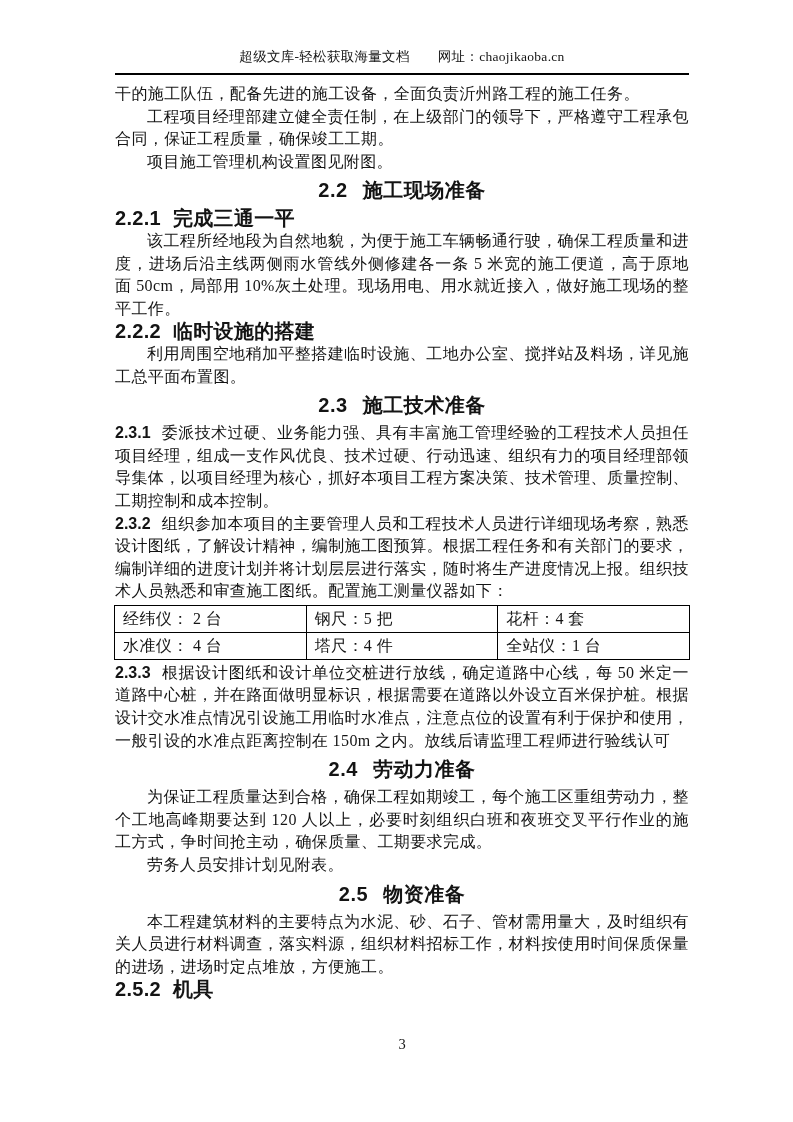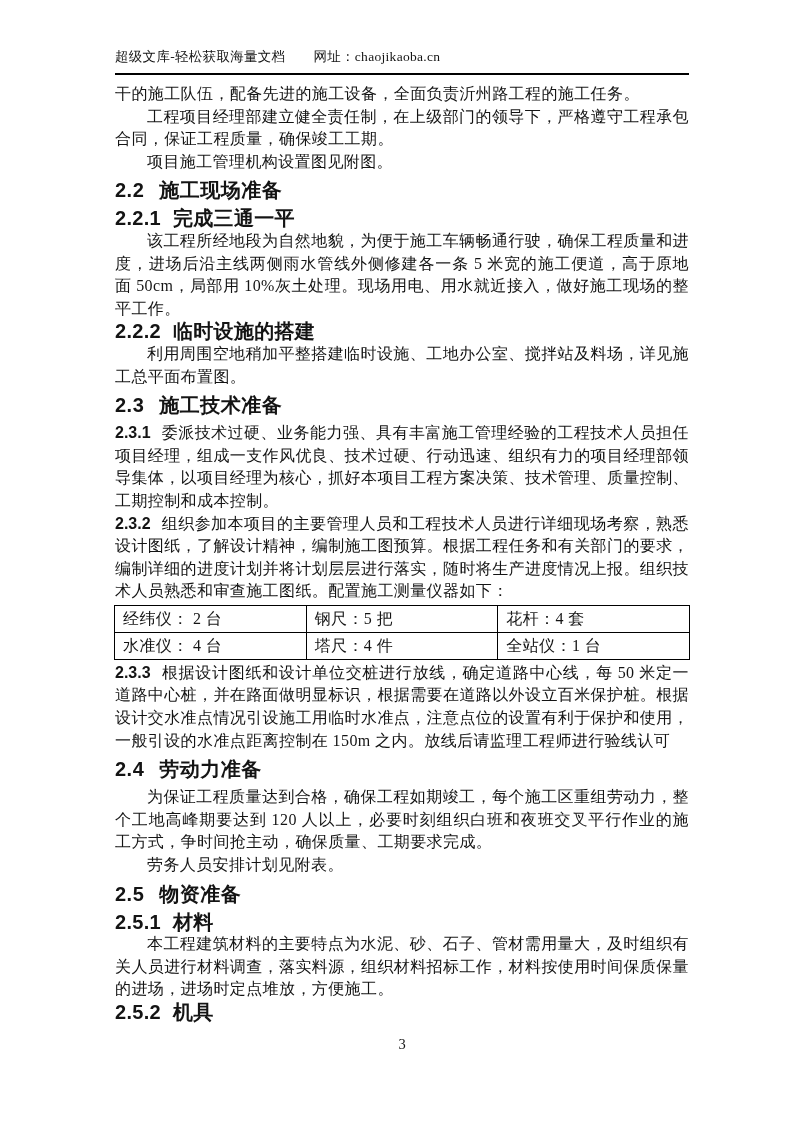"超级文库-轻松获取海量文档 网址：chaojikaoba.cn" .hdr { text-align: left -> center }
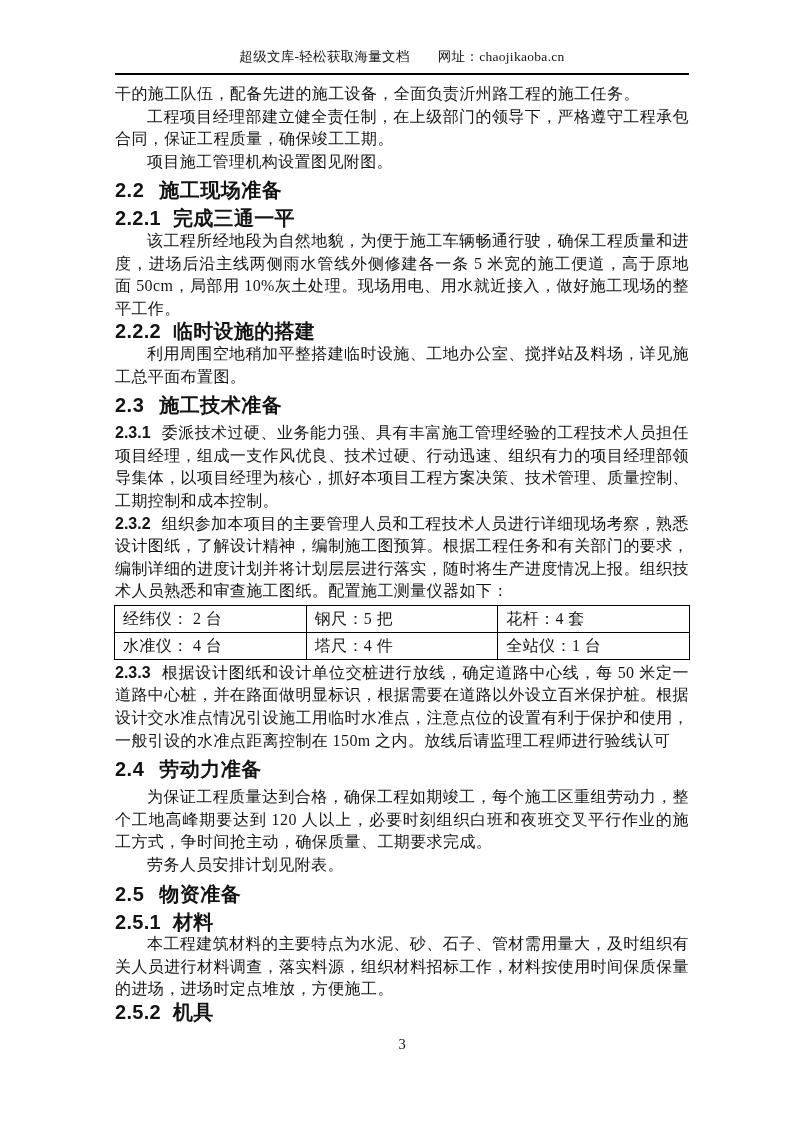"2.2 施工现场准备" h2 { text-align: left -> center }
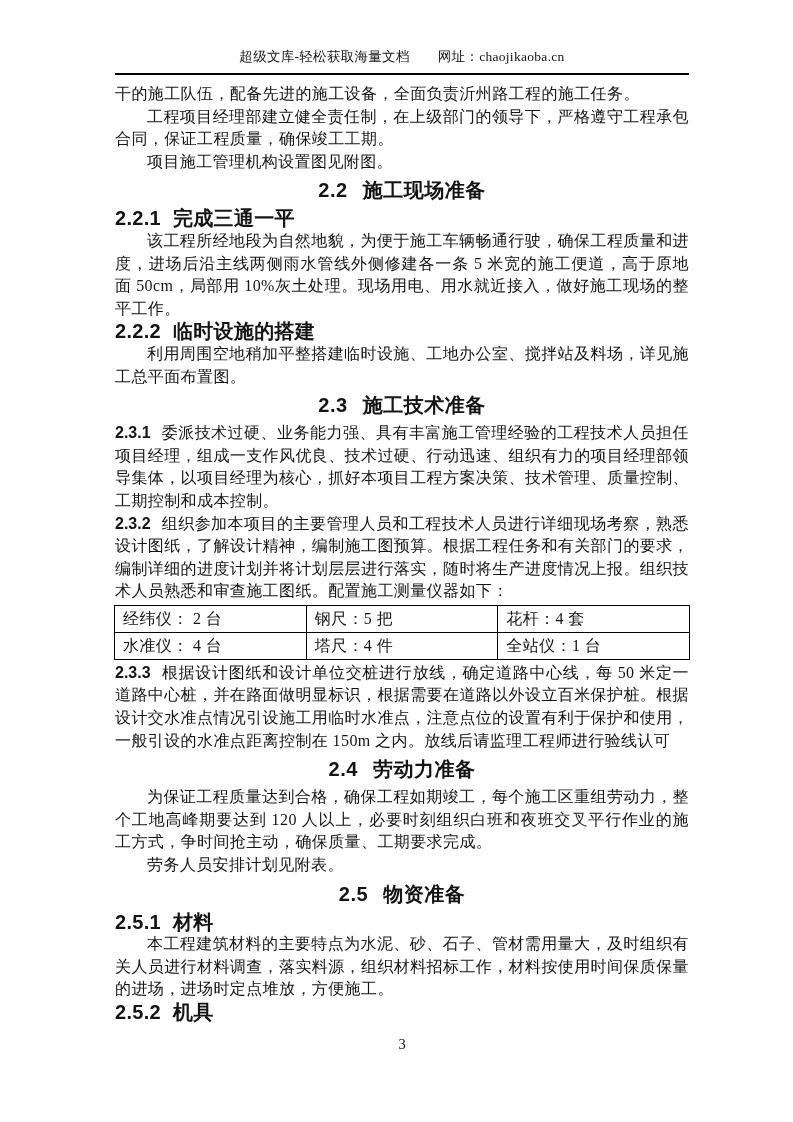"2.5.1 材料" h3 { html: <h3><span>2.5.1</span><span>材料</span></h3> -> none }
